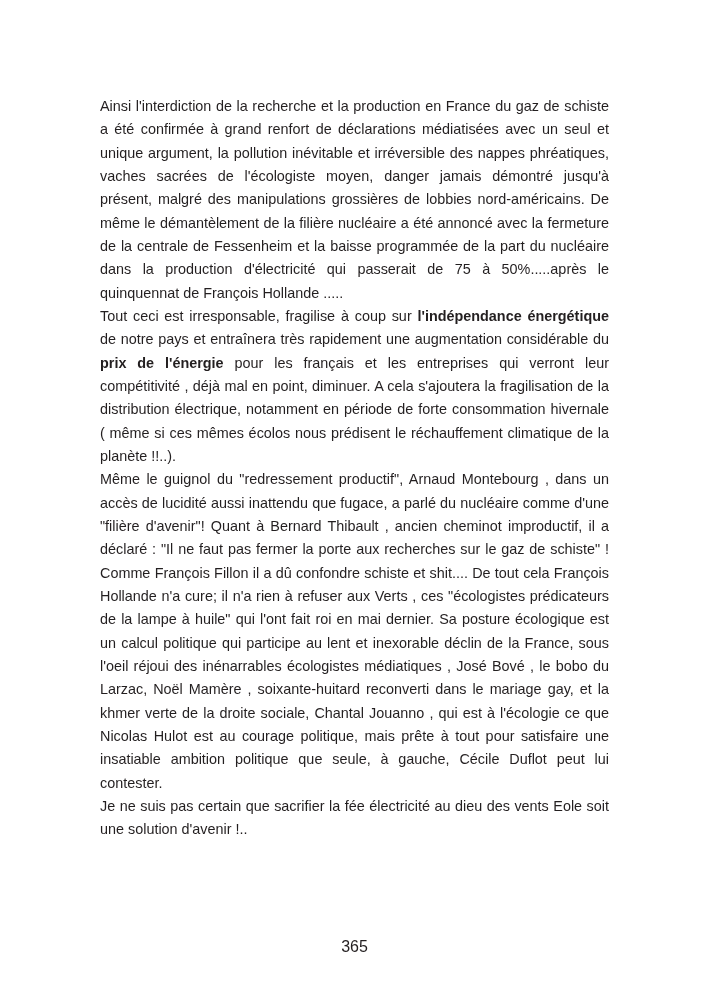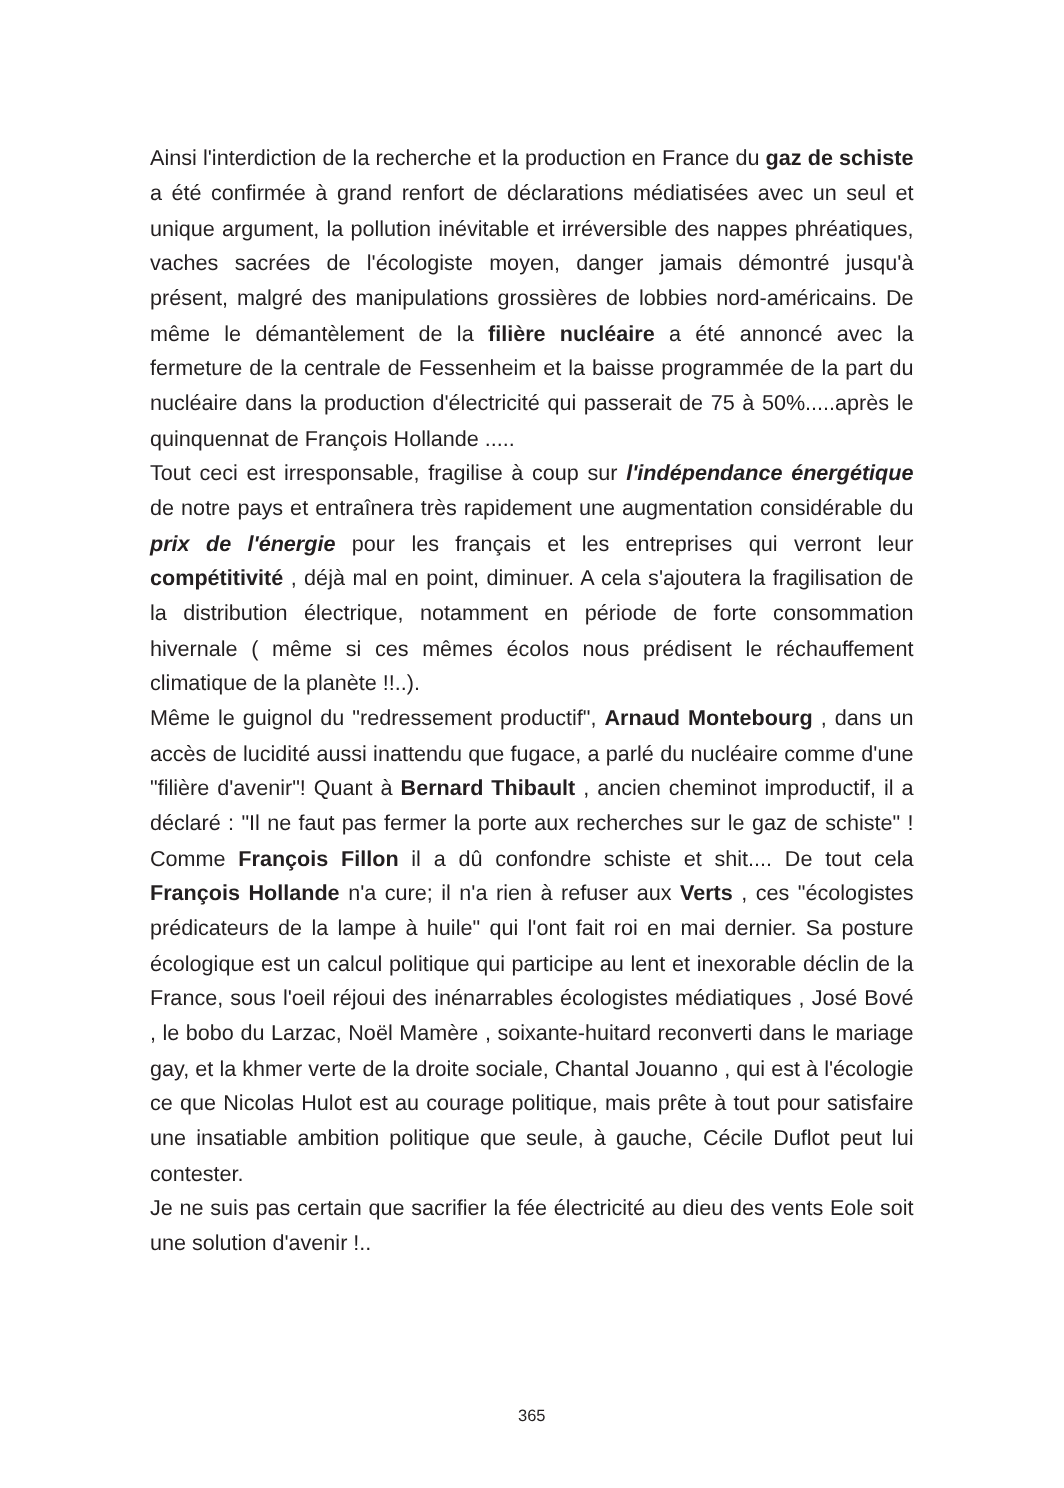"gaz de schiste" .b { font-weight: bold -> normal }
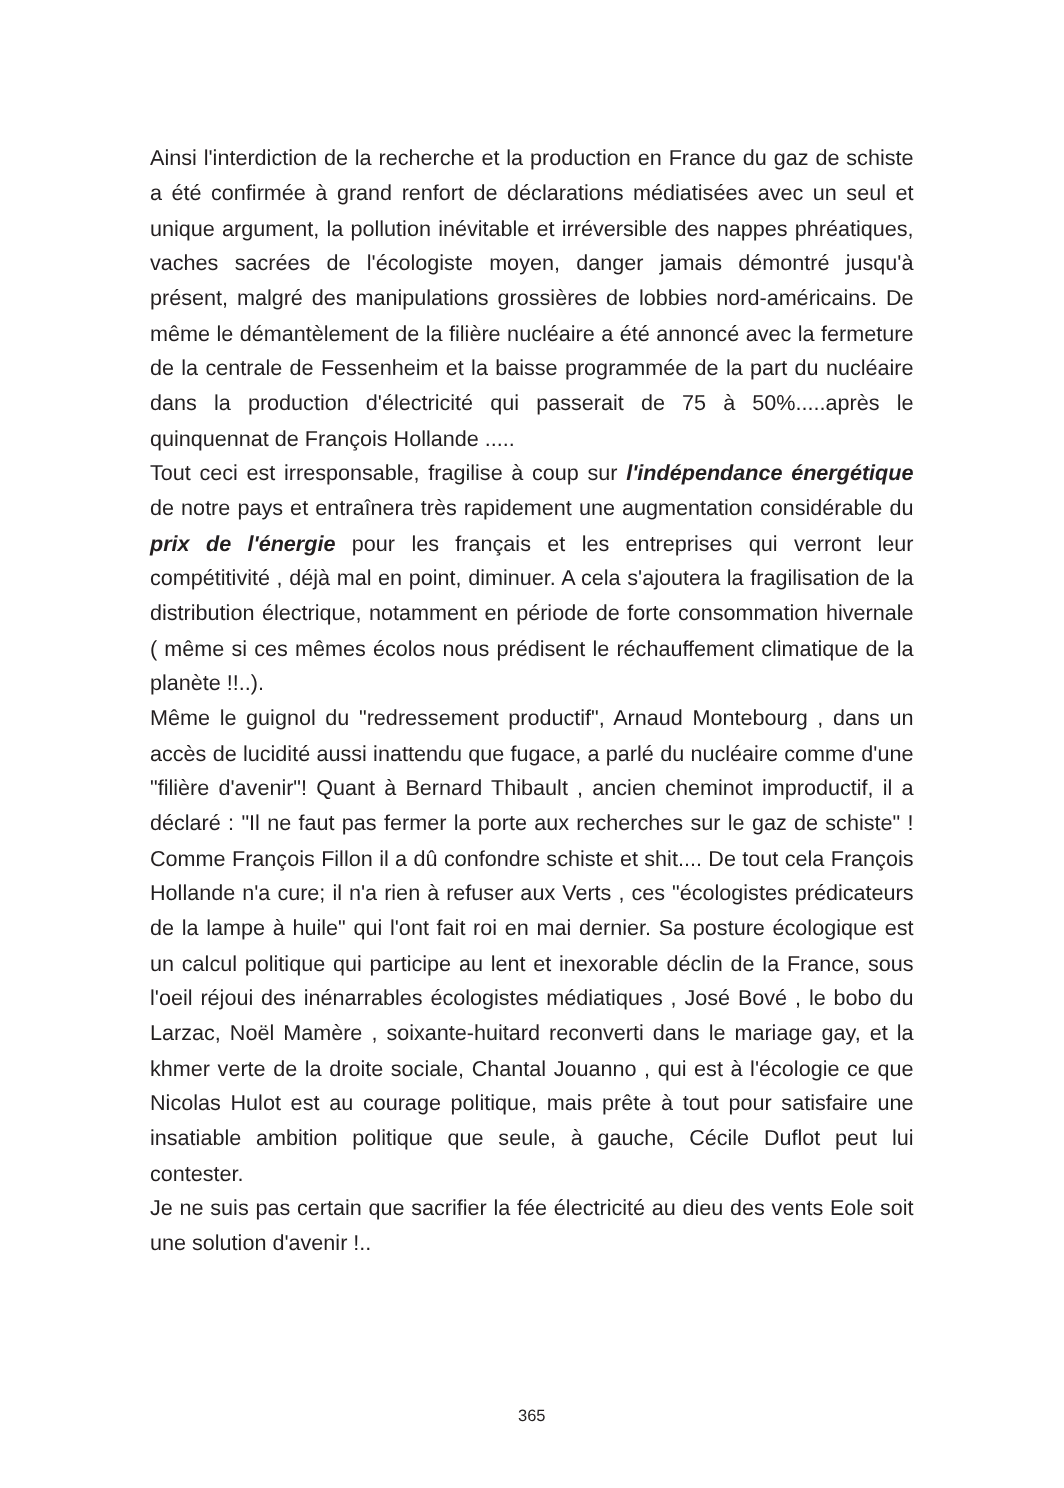"l'indépendance énergétique" .bi { font-style: italic -> none }
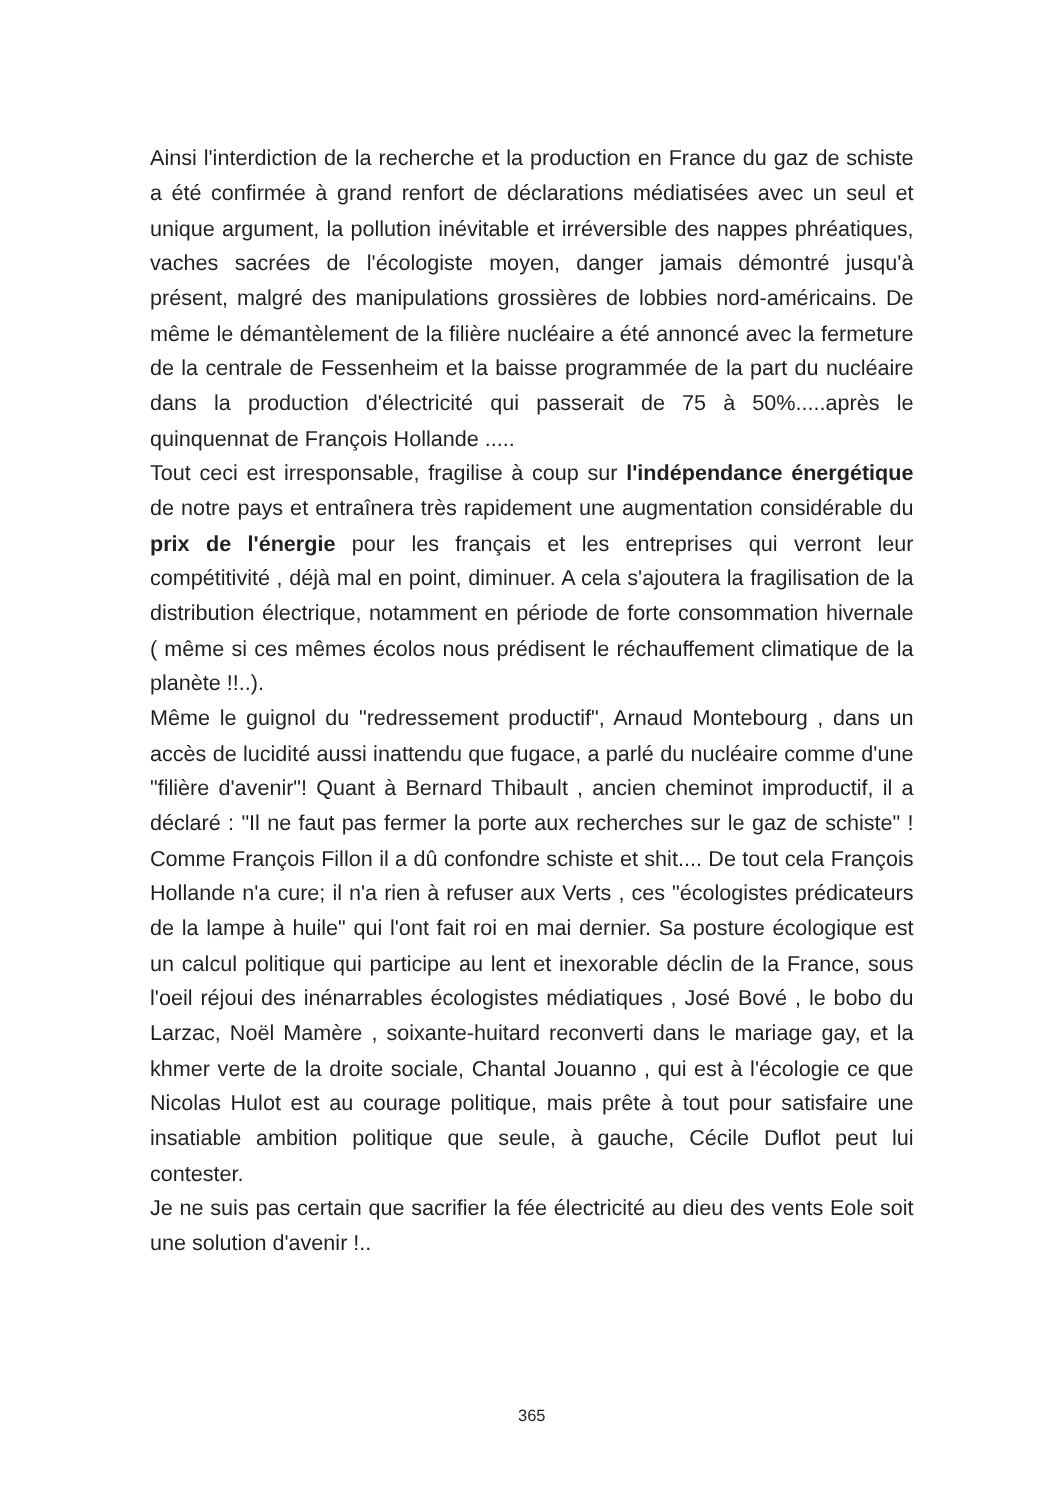"365" .folio { font-size: 11px -> 16px }
